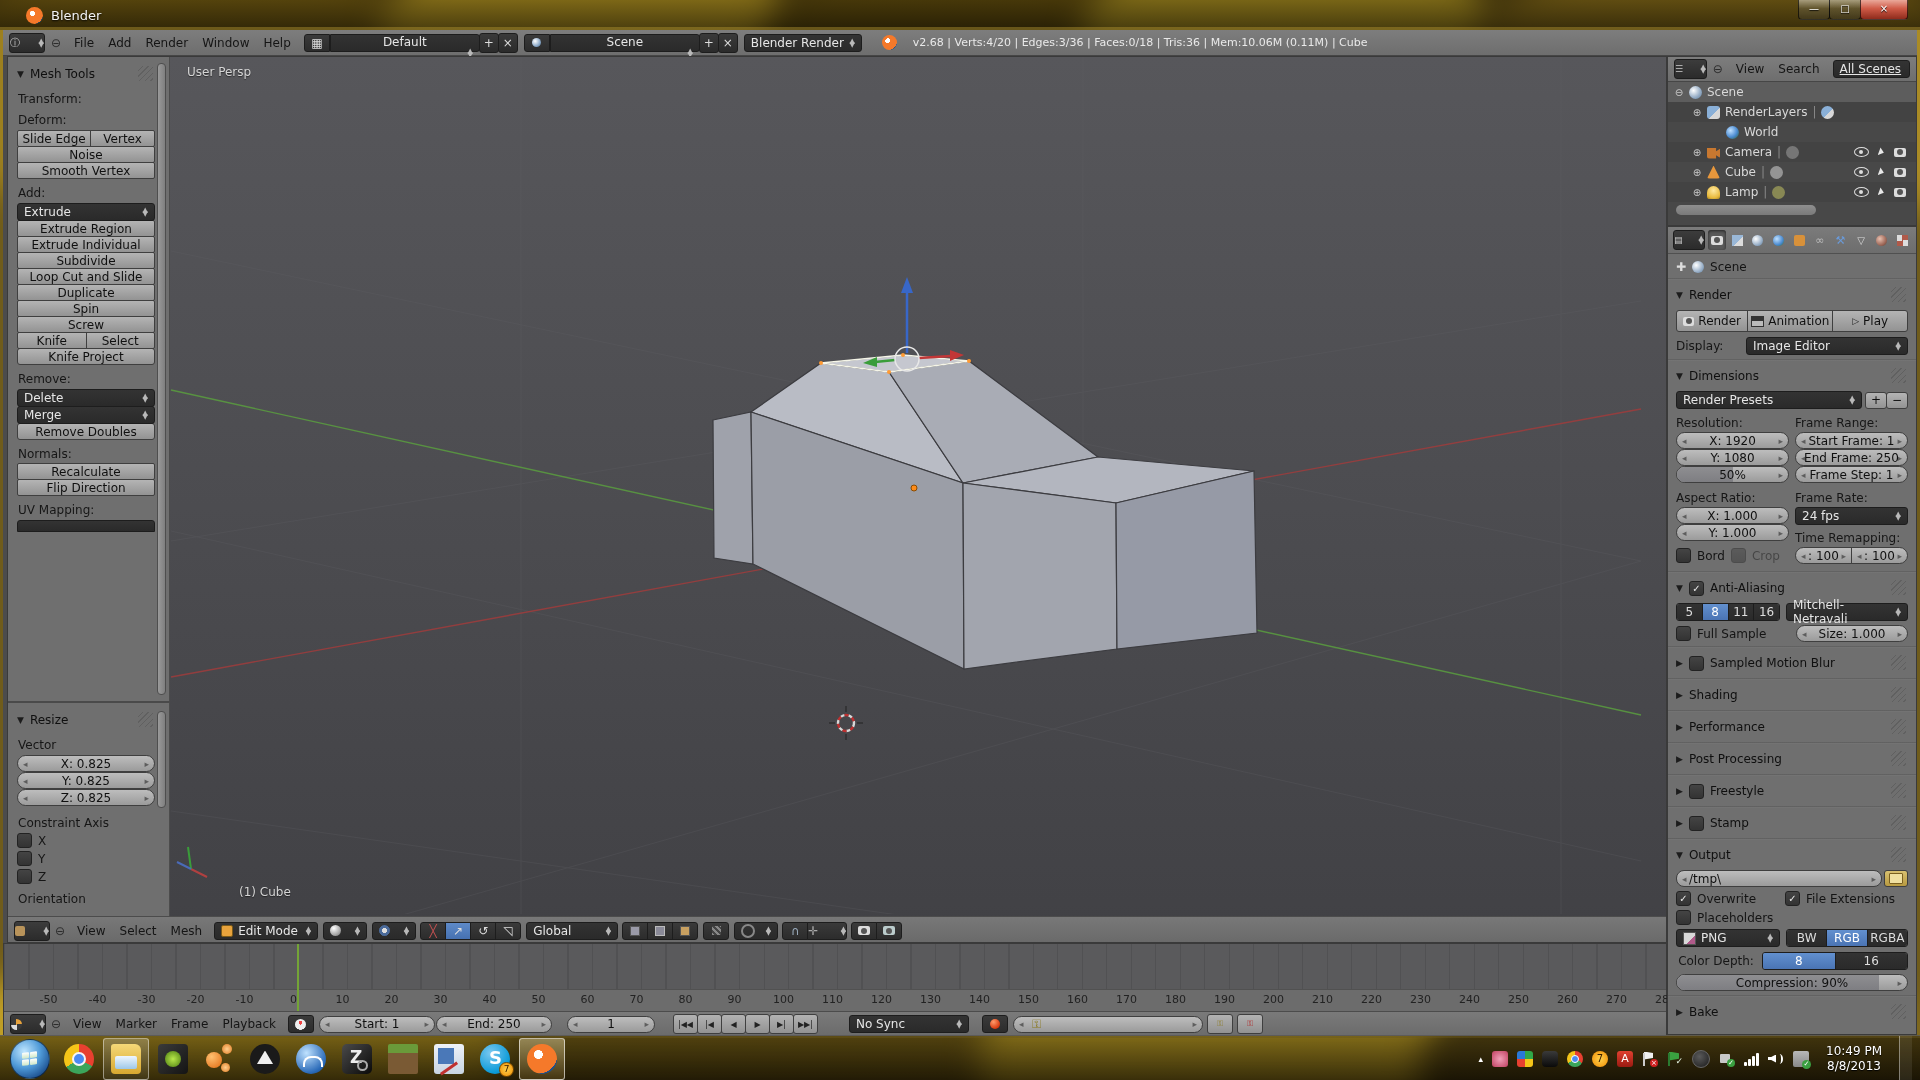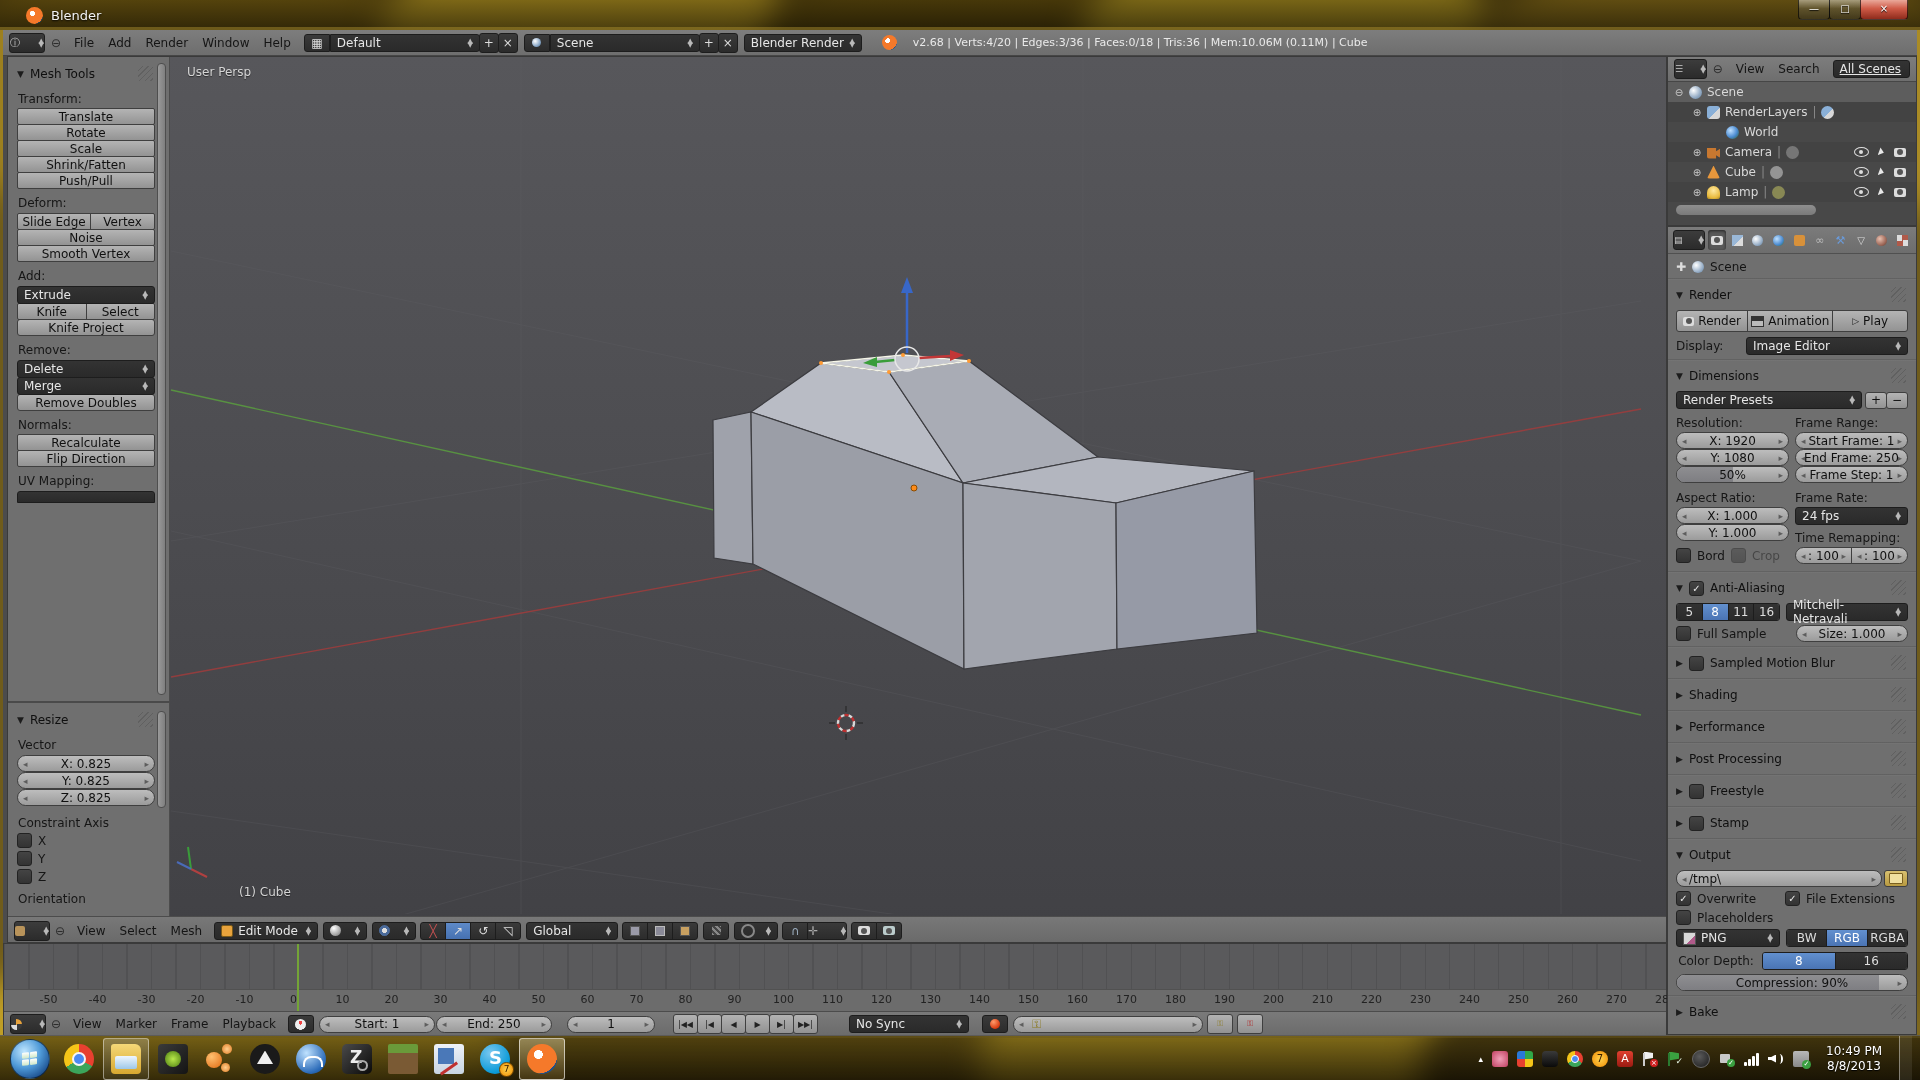"Default" .fieldgrp .dbtn { flex-direction: none -> column }
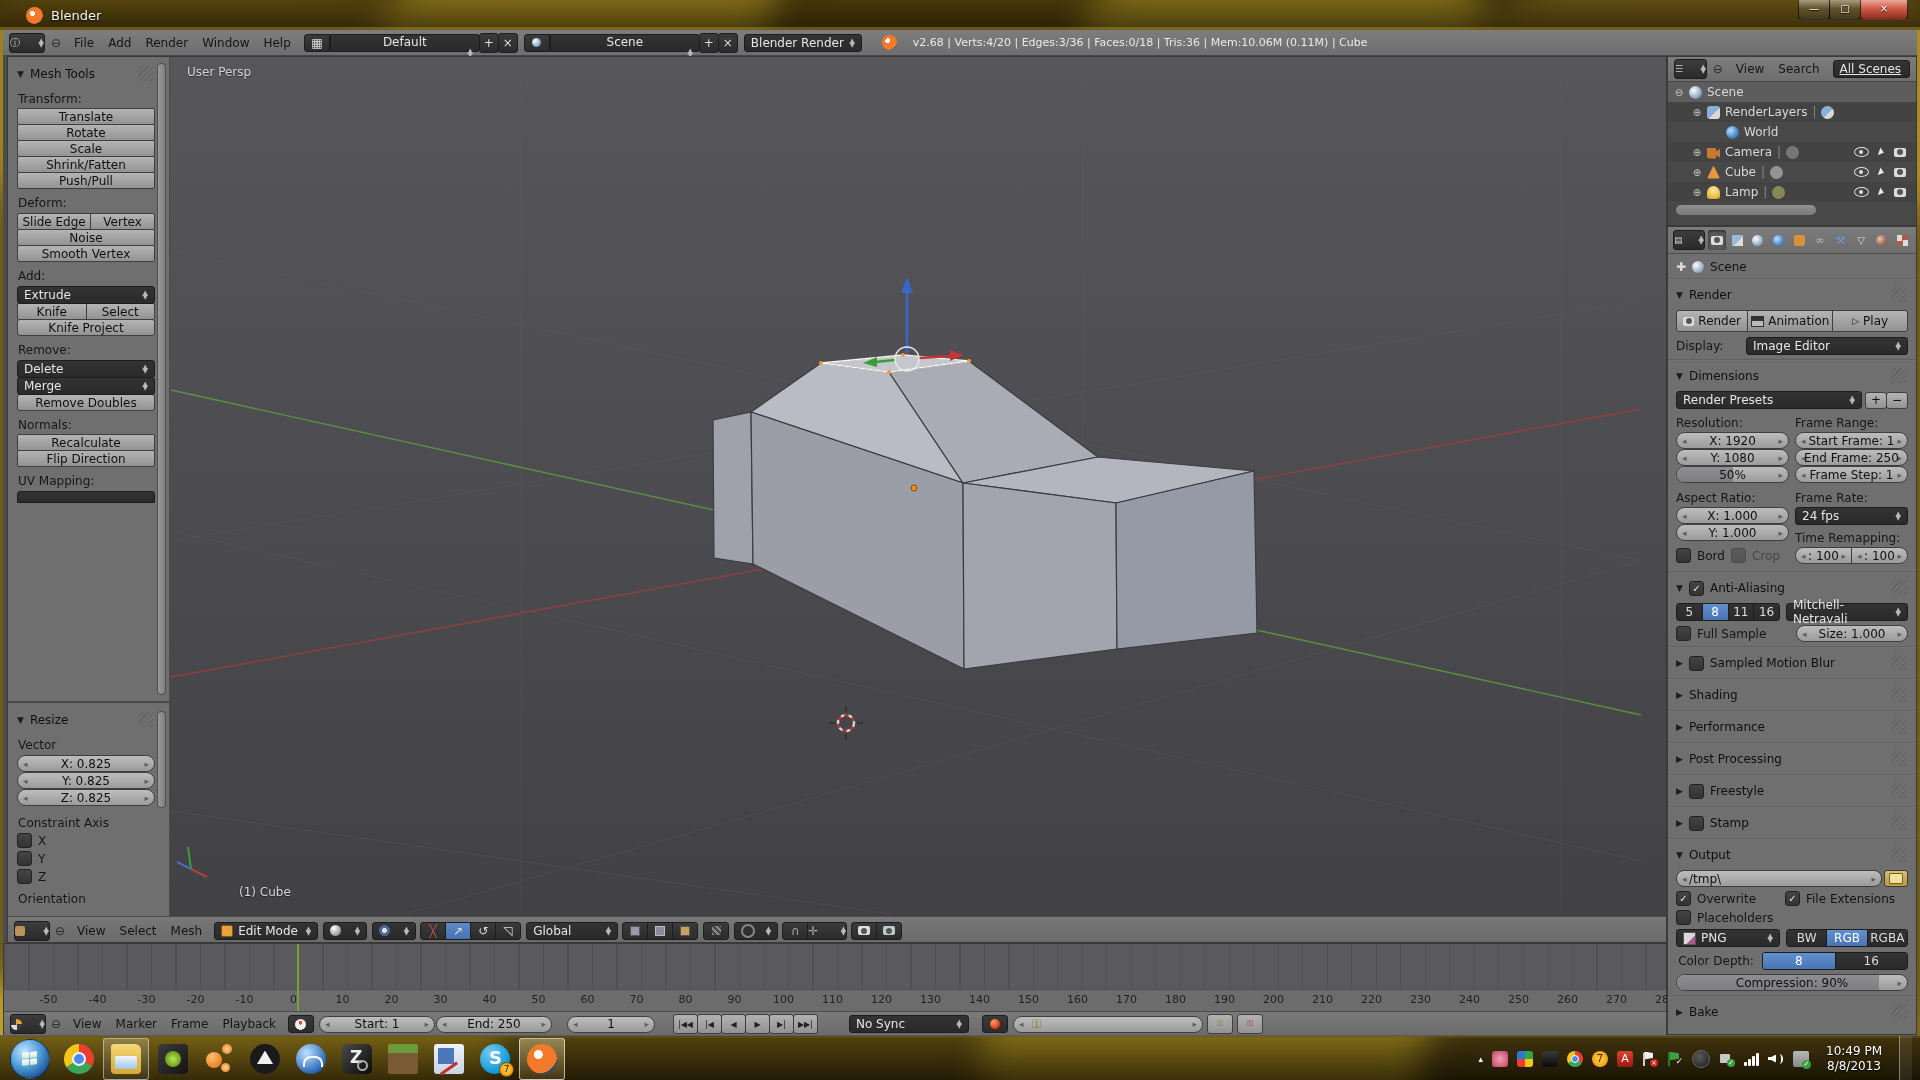"Translate" div.stackcol { html: <div> <div>Translate</div> <div>Rotate</div> <div>Scale</div> <div>Shrink/Fatten</div> <div>Push/Pull</div> </div> -> none }
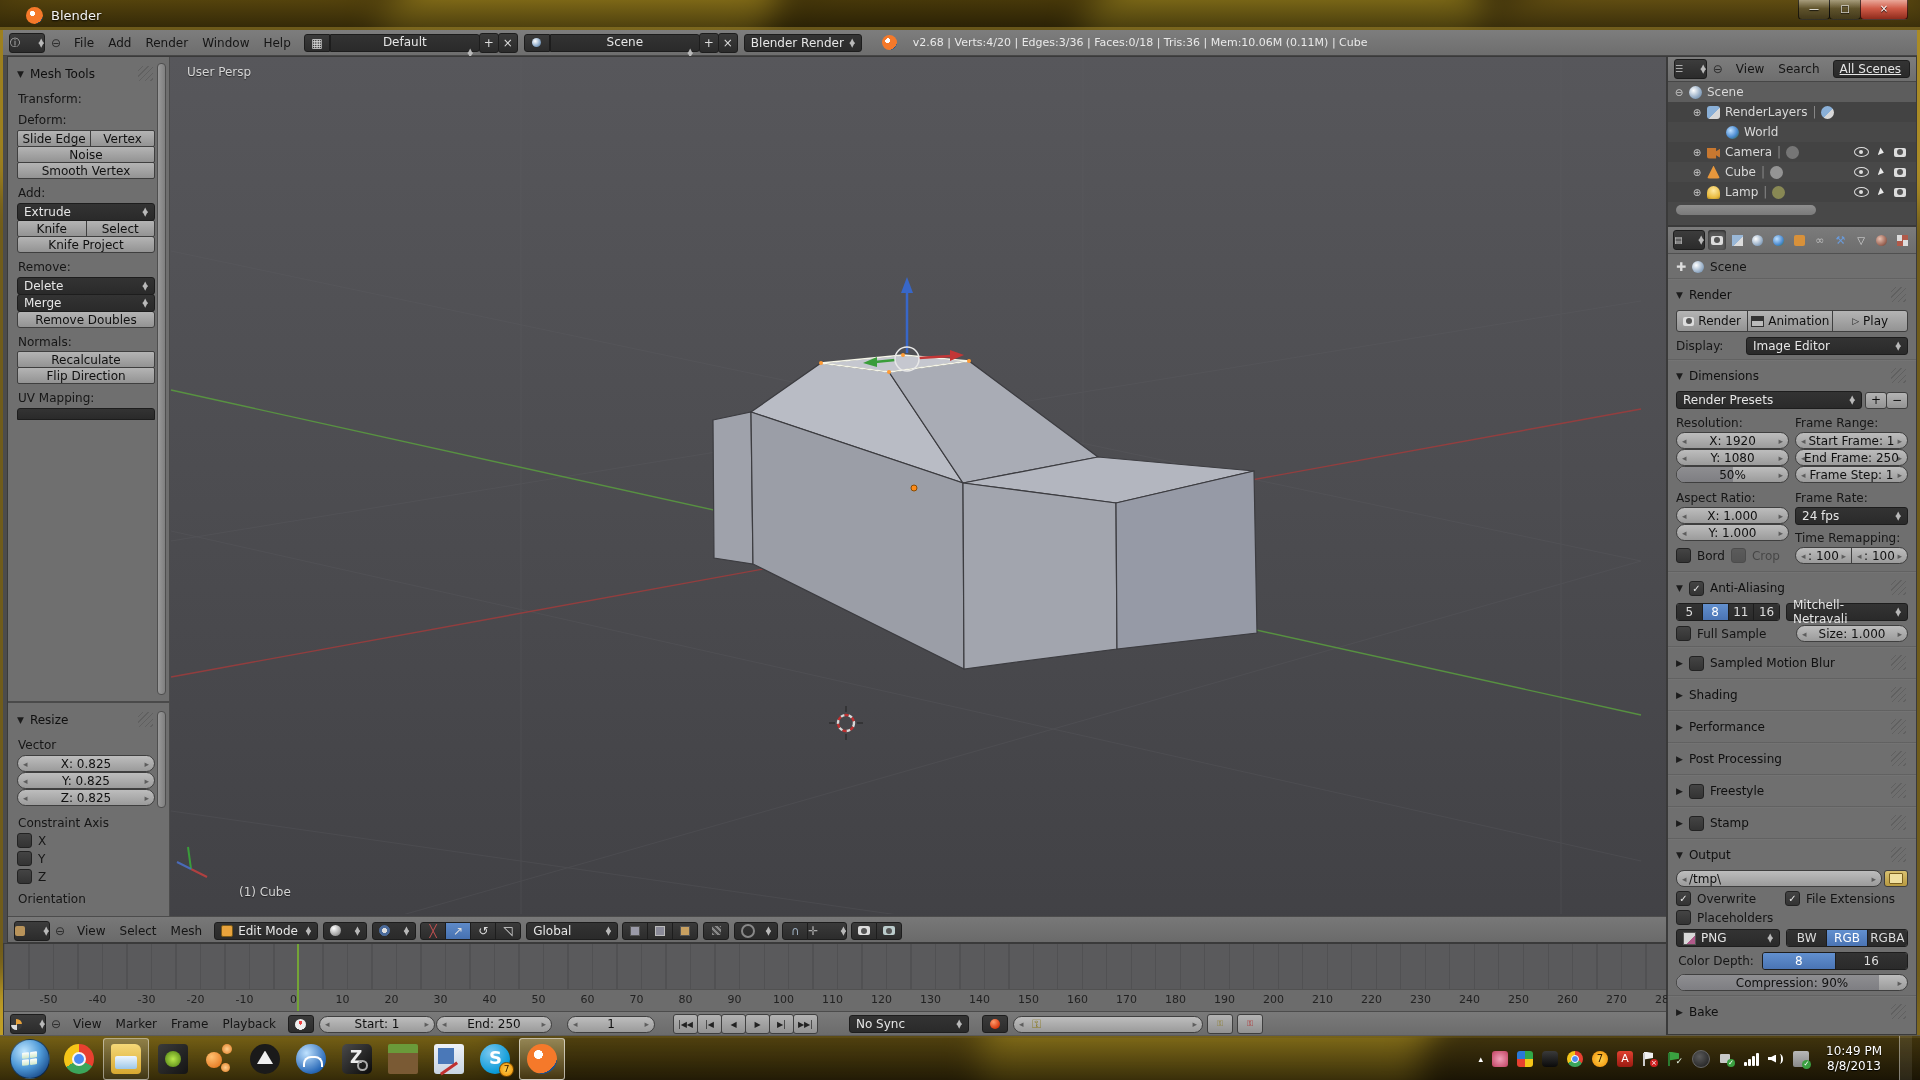"Extrude Region" div.stackcol { html: none -> <div> <div>Extrude Region</div> <div>Extrude Individual</div> <div>Subdivide</div> <div>Loop Cut and Slide</div> <div>Duplicate</div> <div>Spin</div> <div>Screw</div> </div> }
